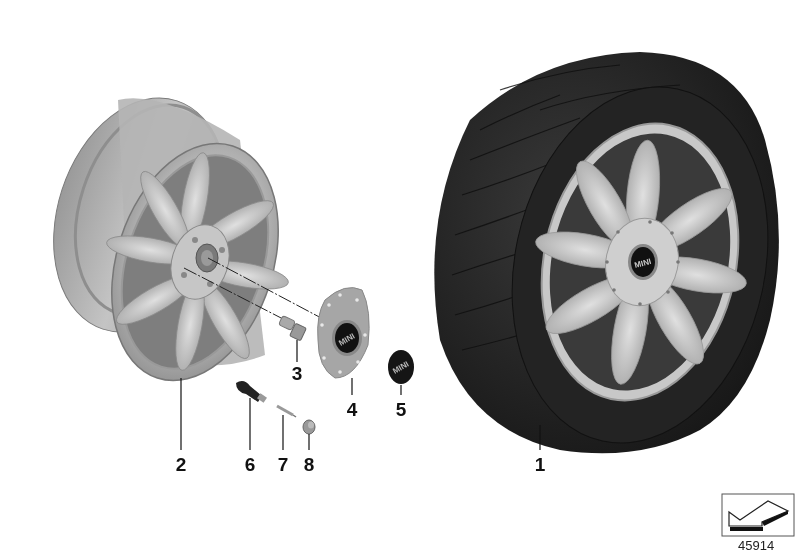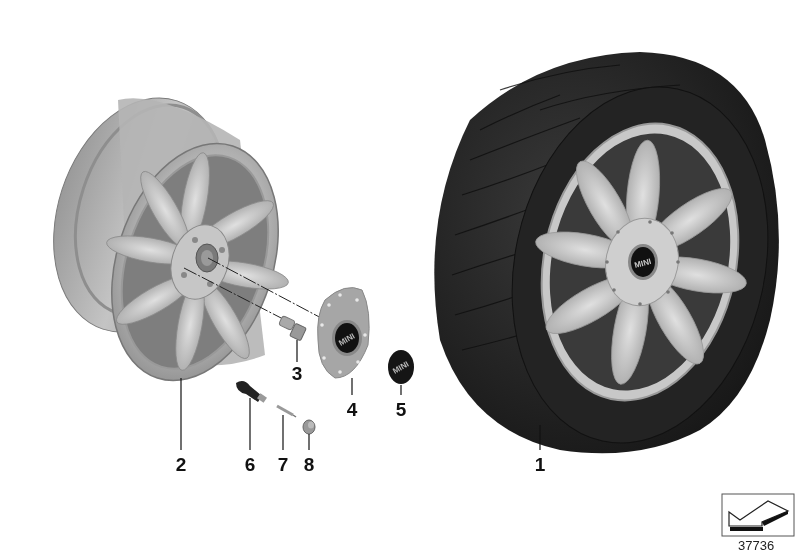"37736" div.ref-number { text: 37736 -> 45914 }
